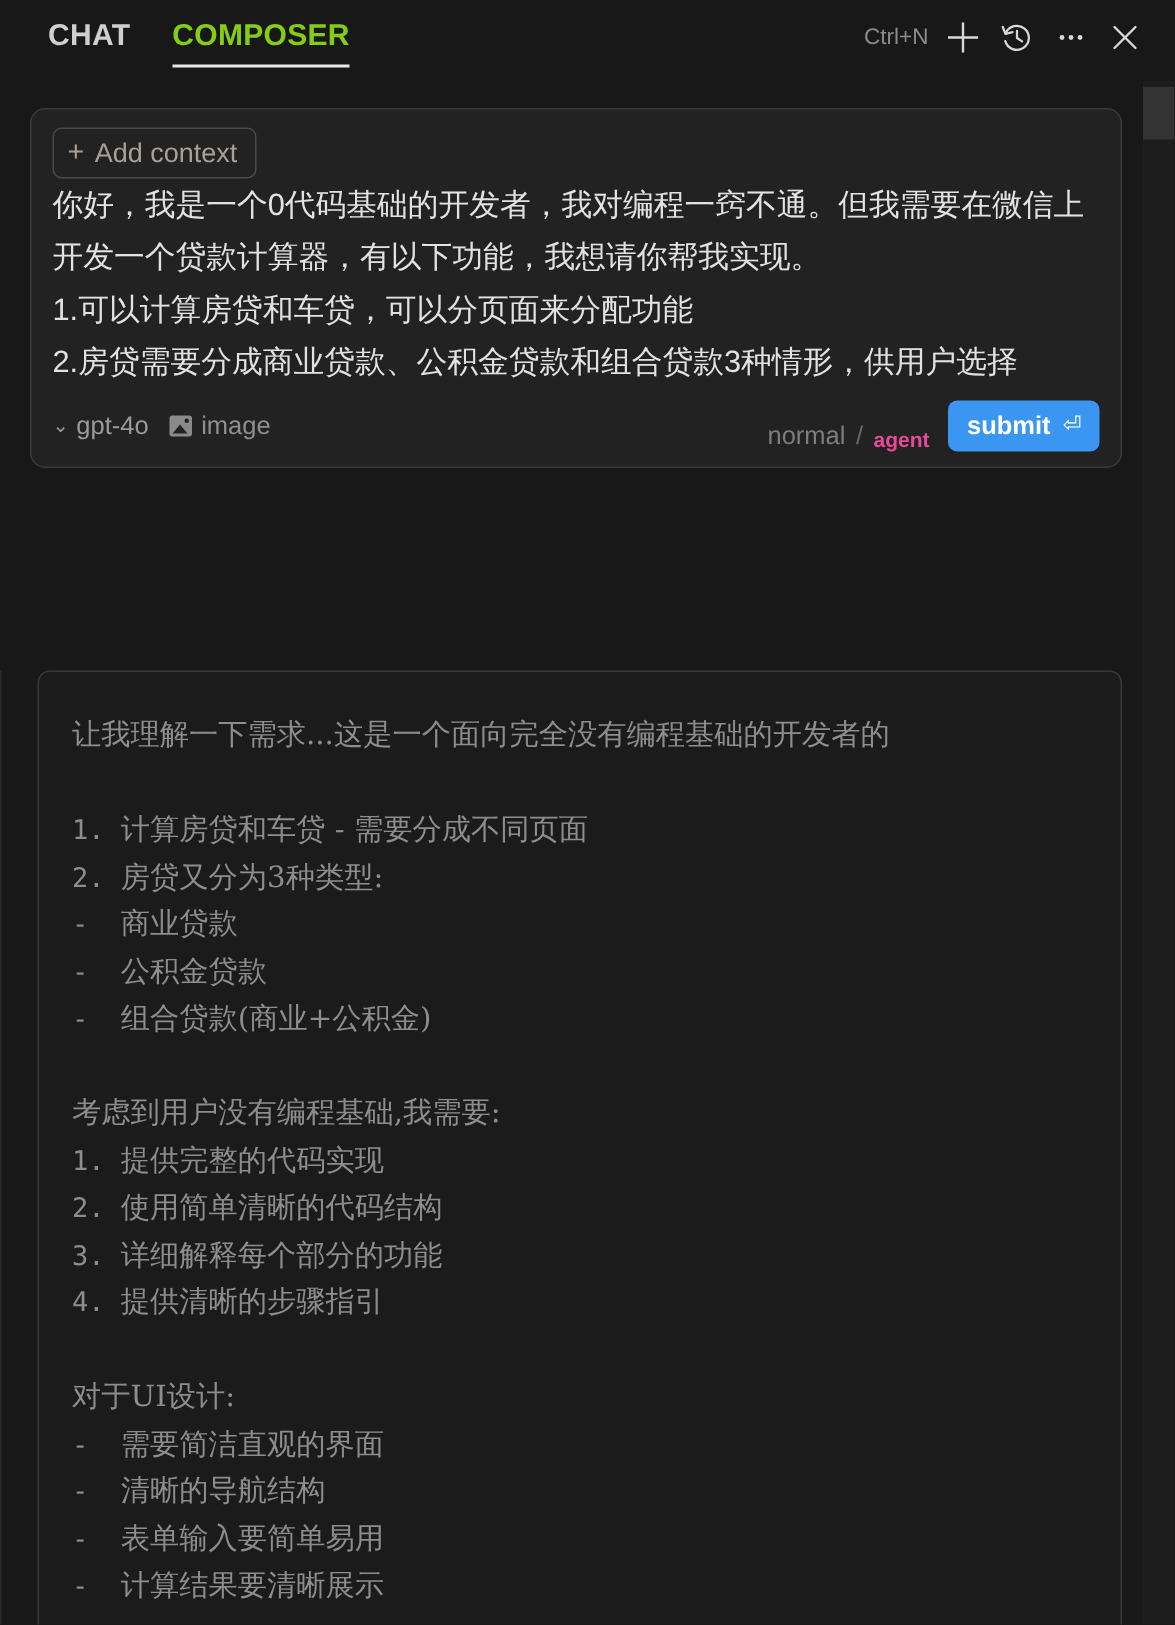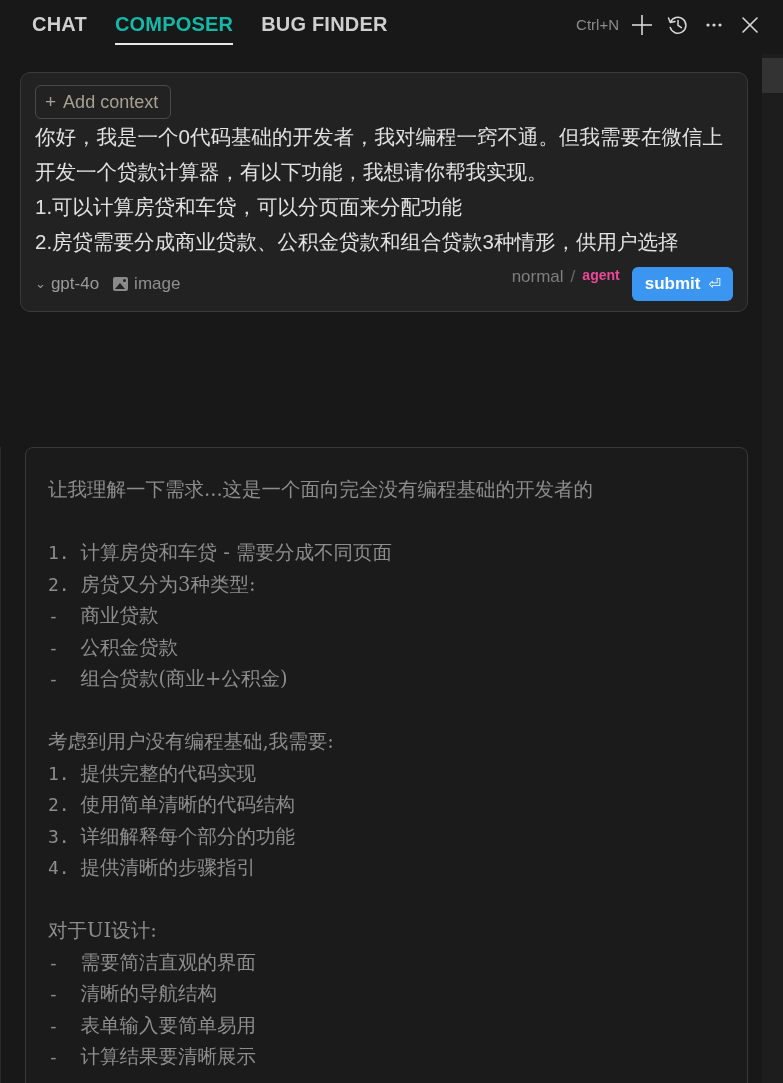"COMPOSER" .tab.active { color: #14b8a6 -> #84cc16 }
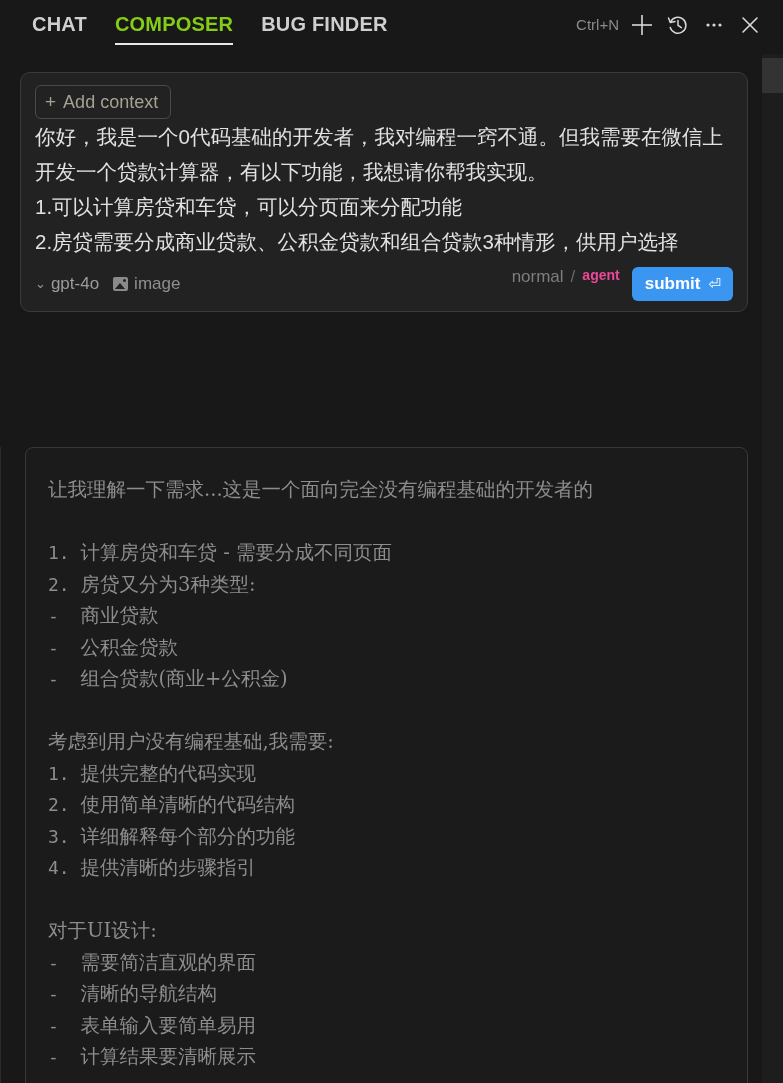"BUG FINDER" div.tab { html: <div> <span>BUG FINDER</span> </div> -> none }
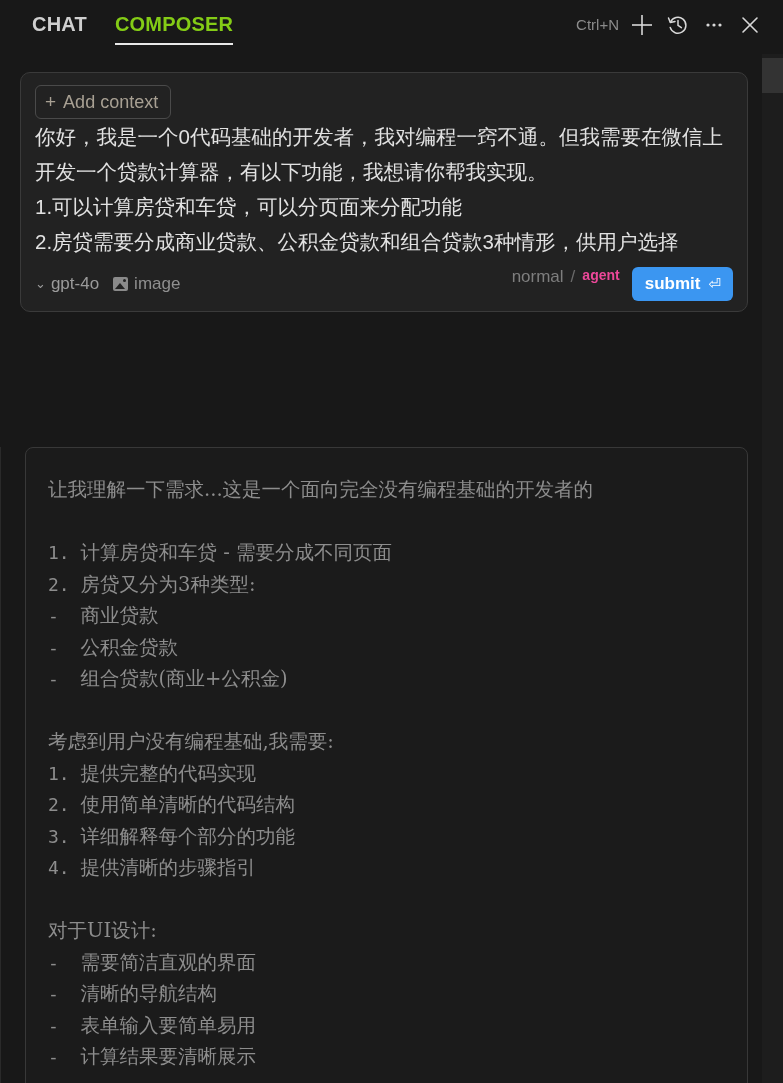"normal" .foot-right { align-items: flex-start -> flex-end }
